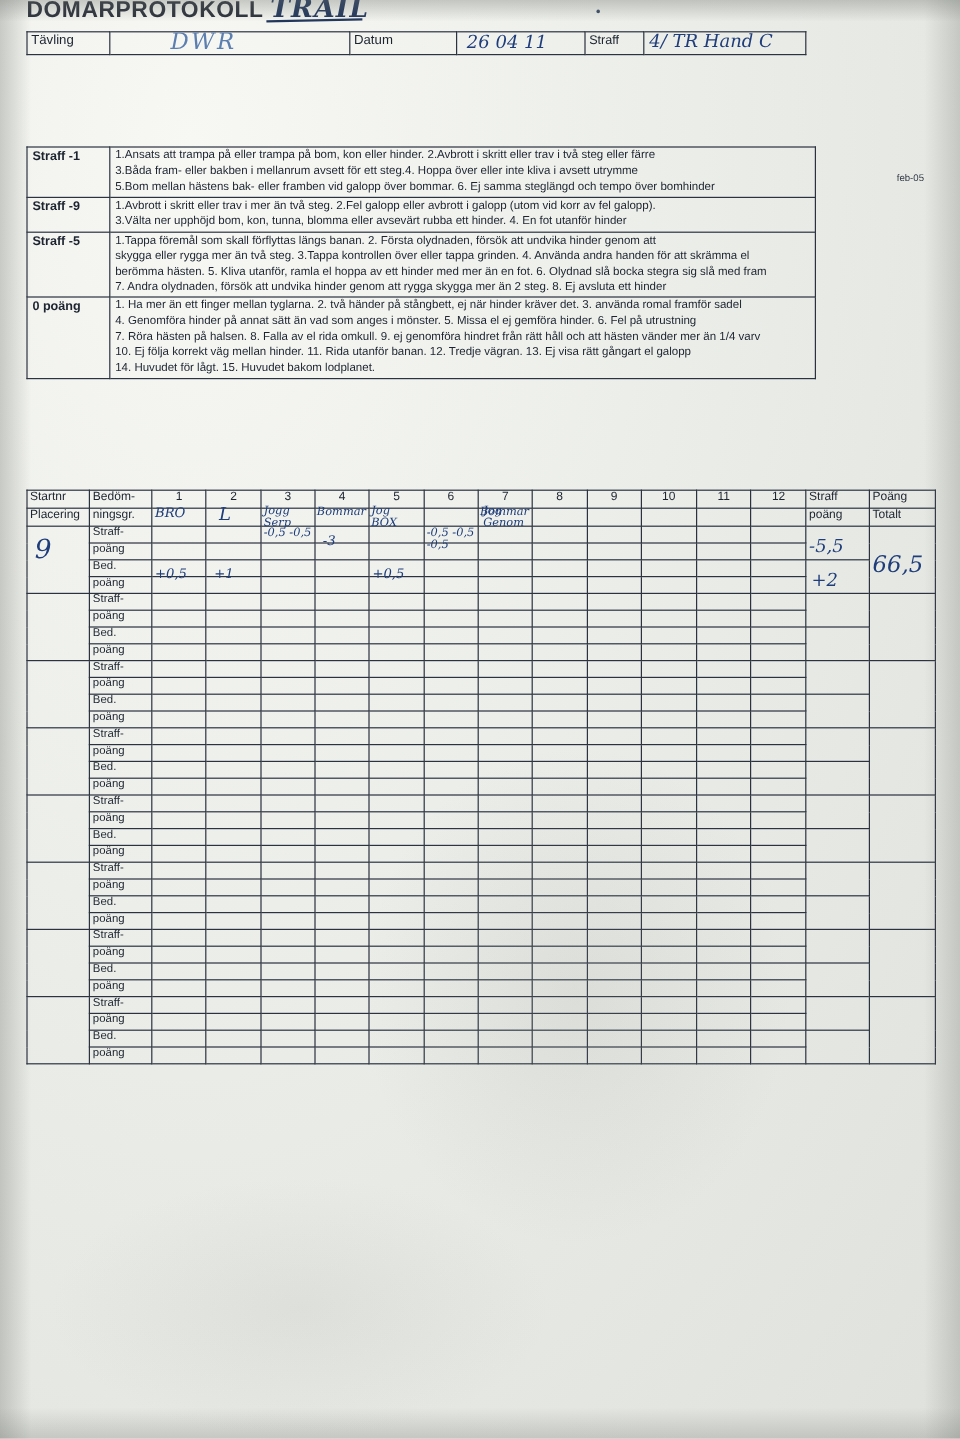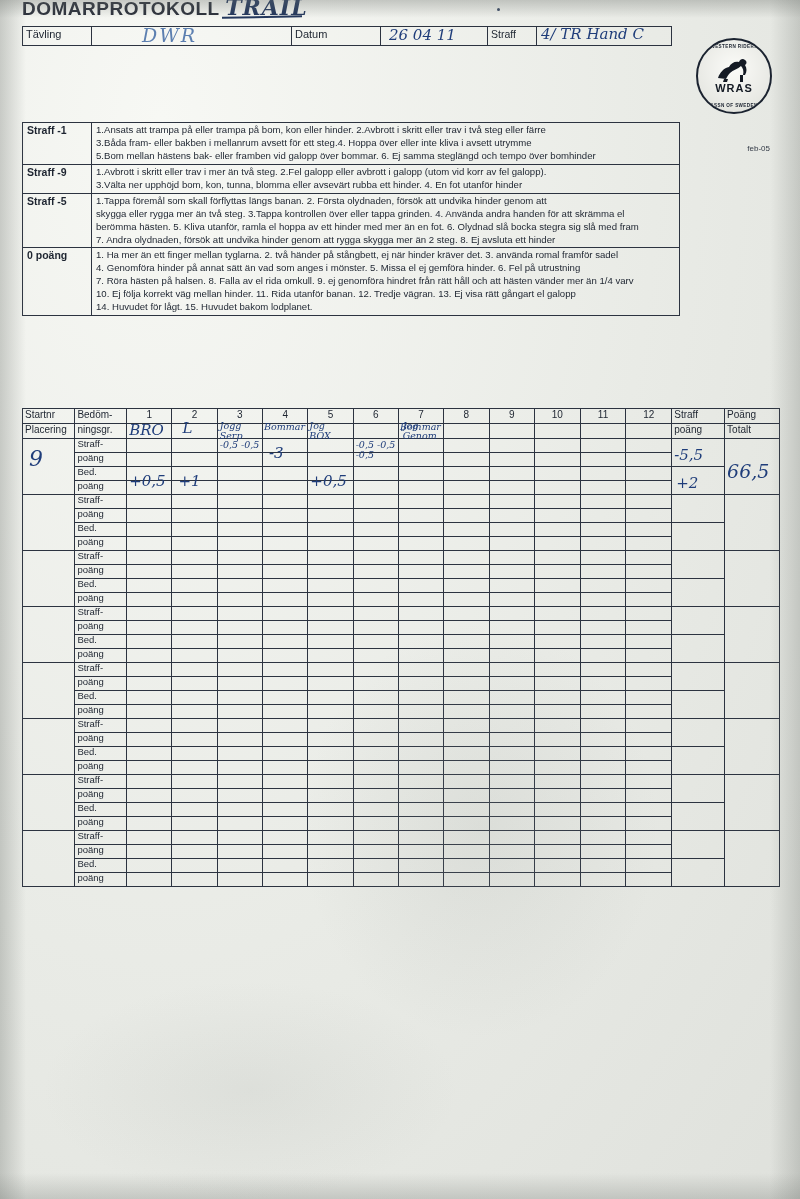"WRAS" div { html: <div> <div>WESTERN RIDERS</div> <svg> <path></path> <path></path> </svg> <div>WRAS</div> <div>ASSN OF SWEDEN</div> </div> -> none }
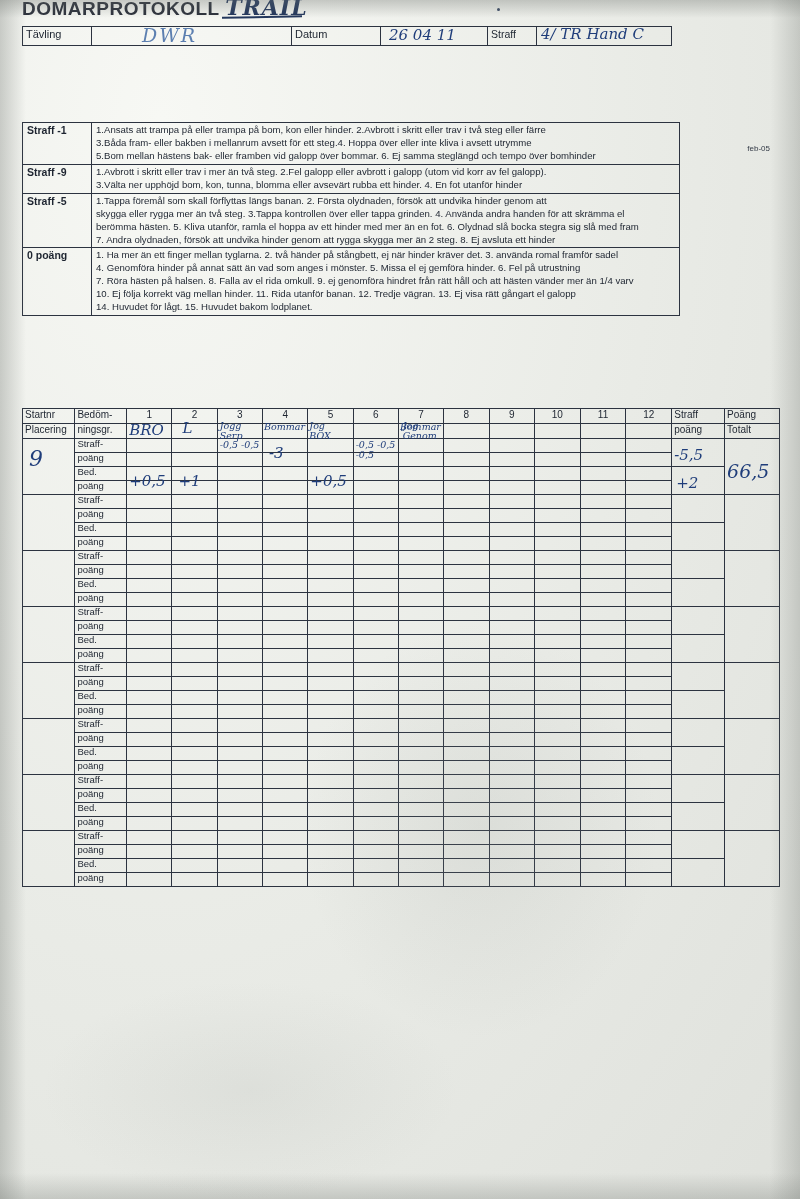"BRO" .cellhand { font-size: 15px -> 11px }
